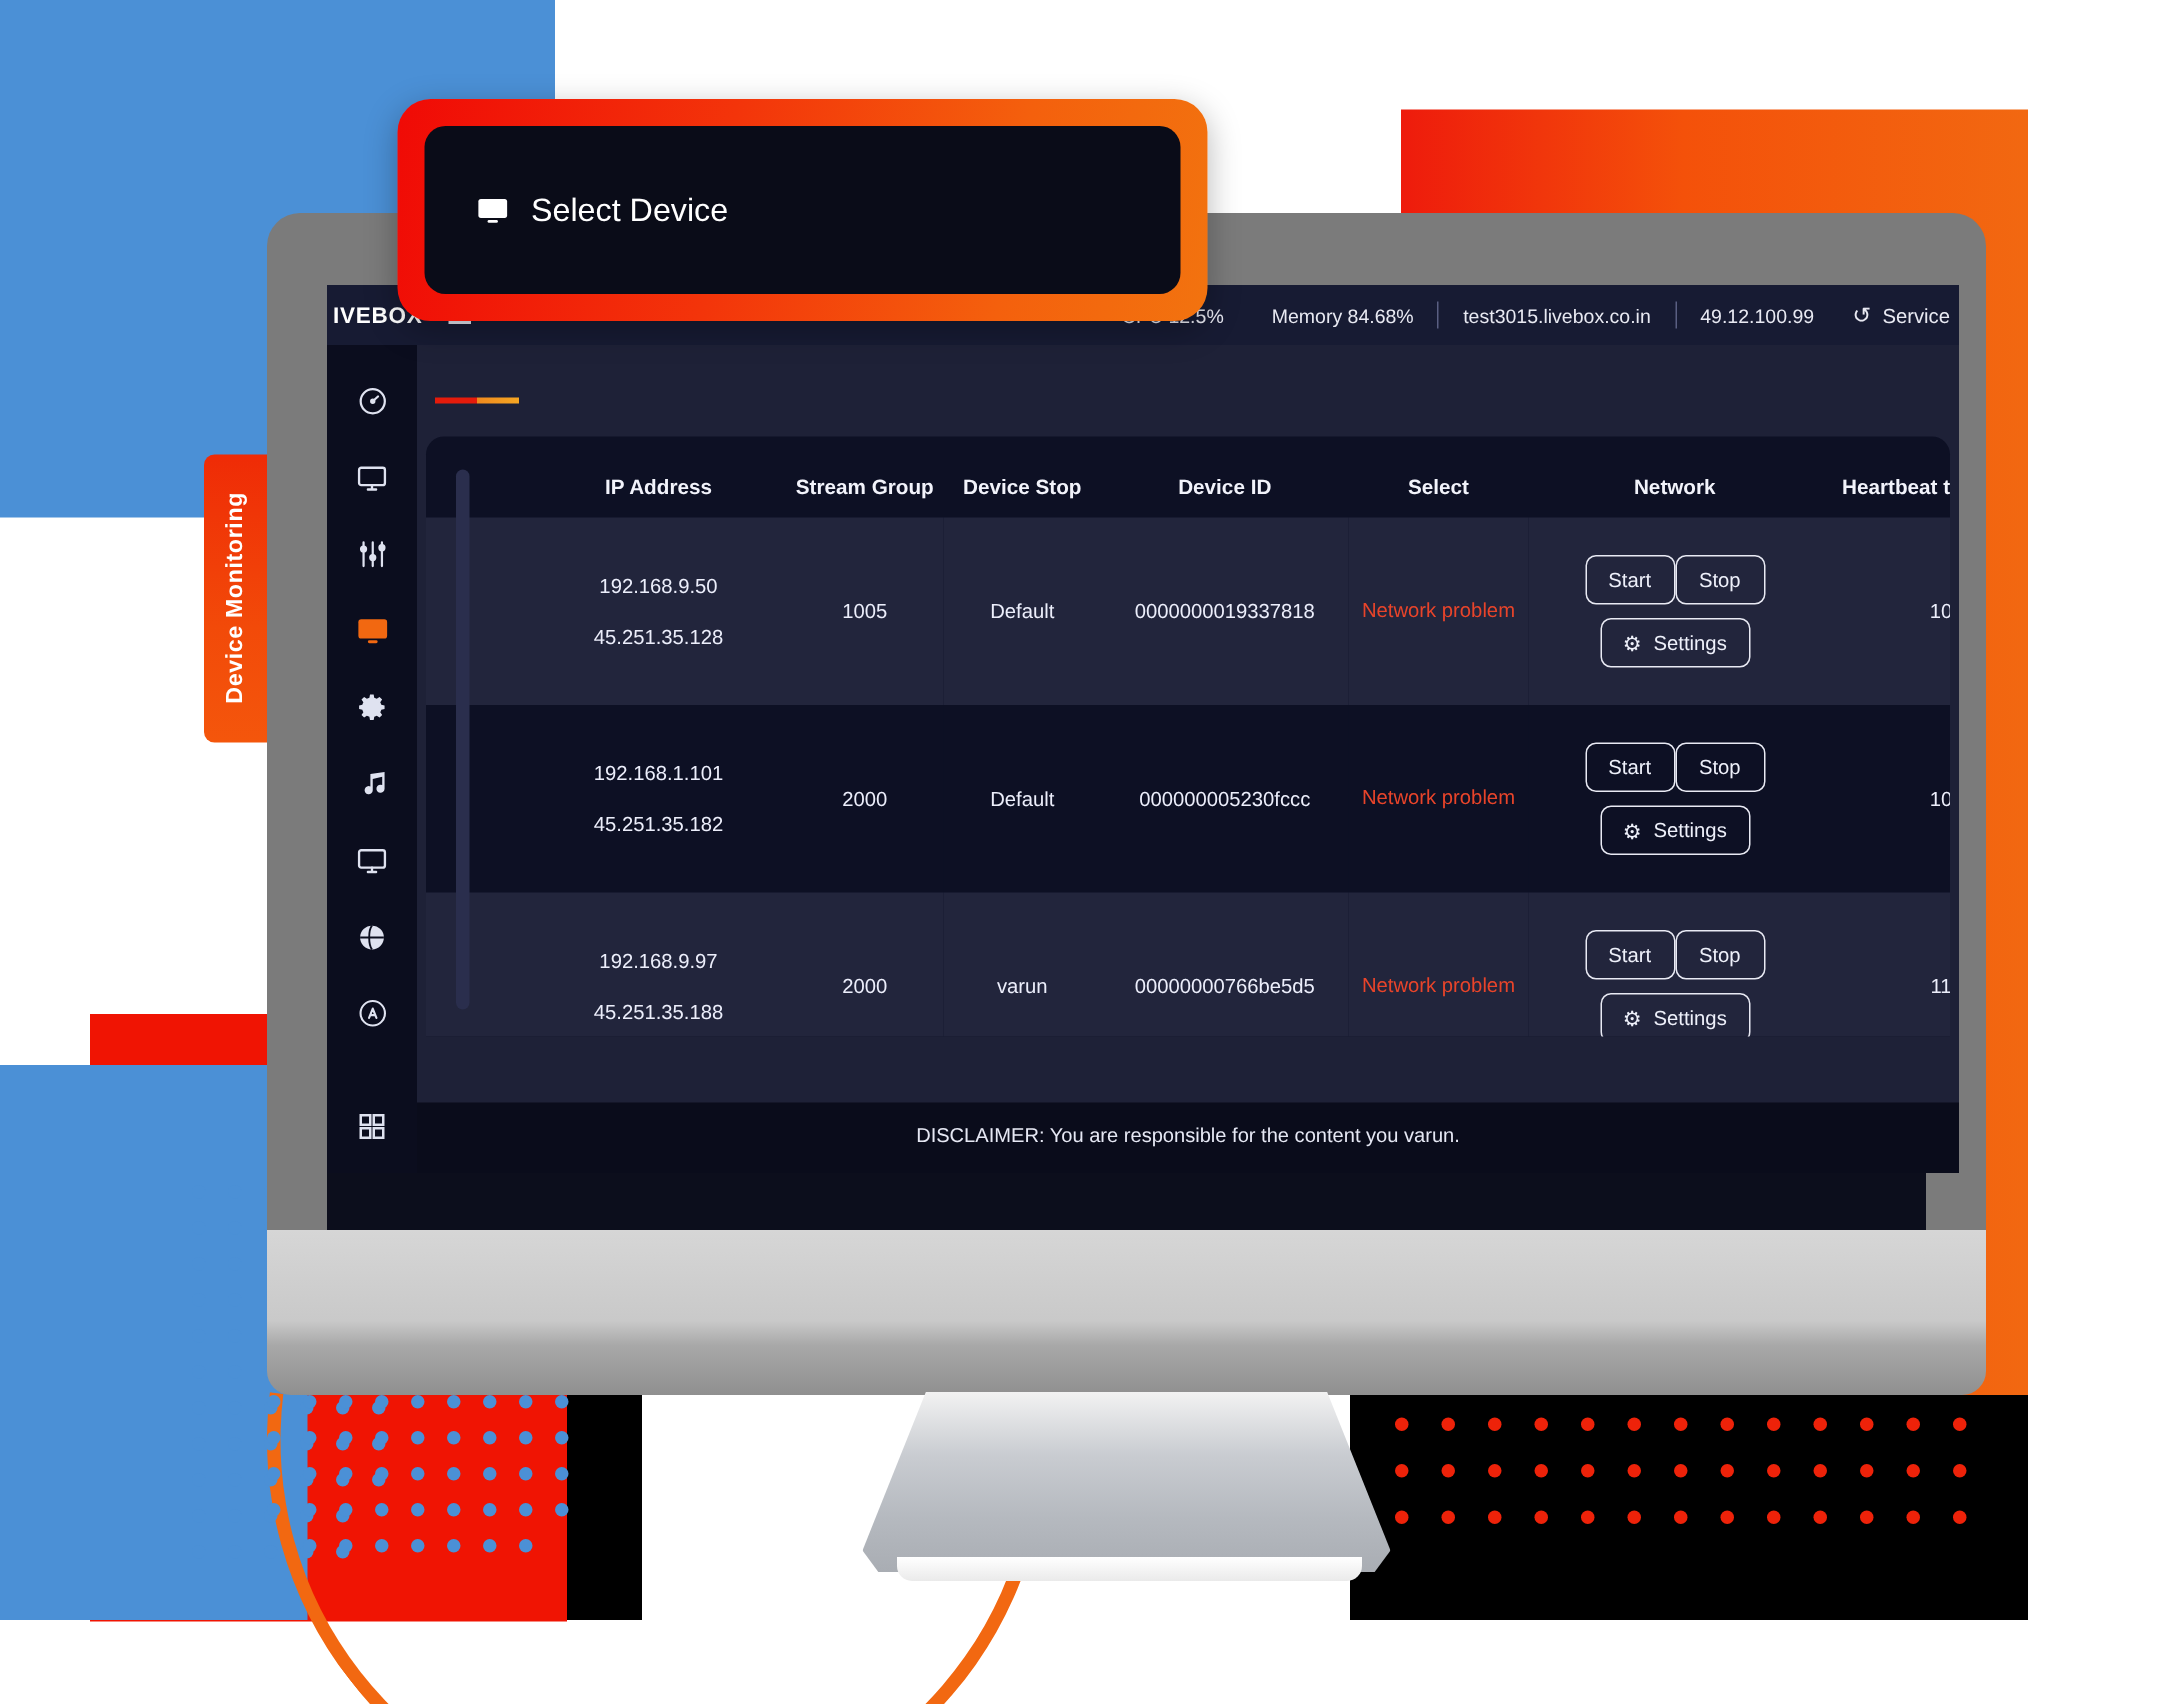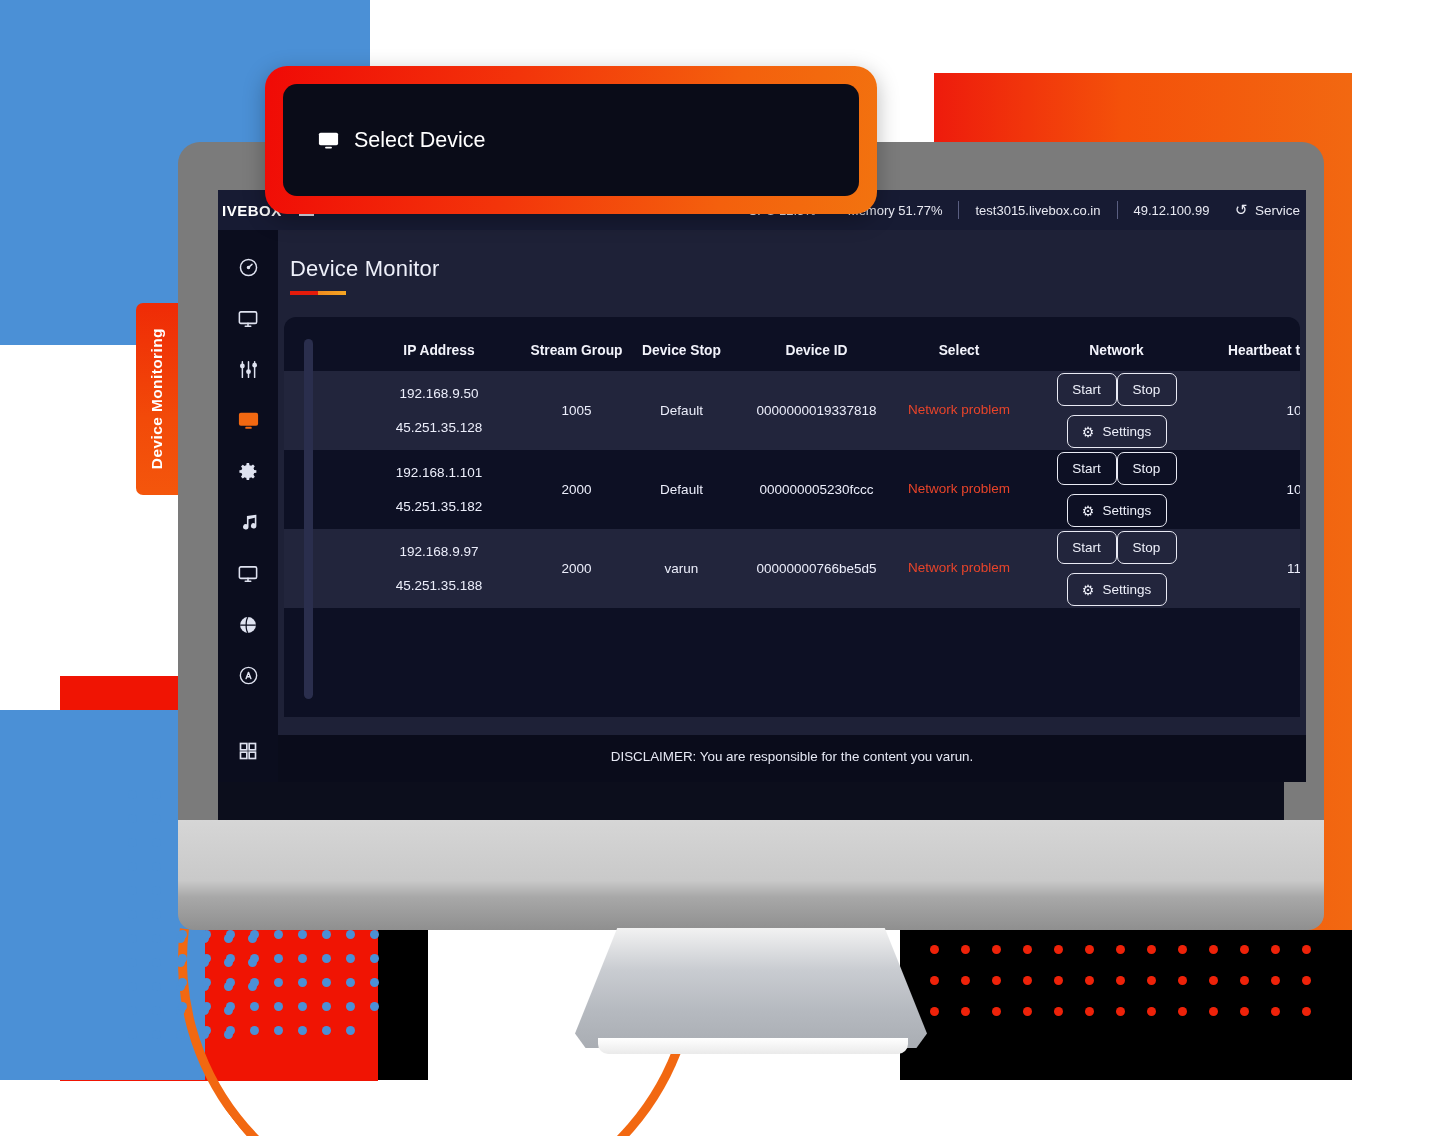"Select Device" #select-popup-outer { width: 612px -> 540px }
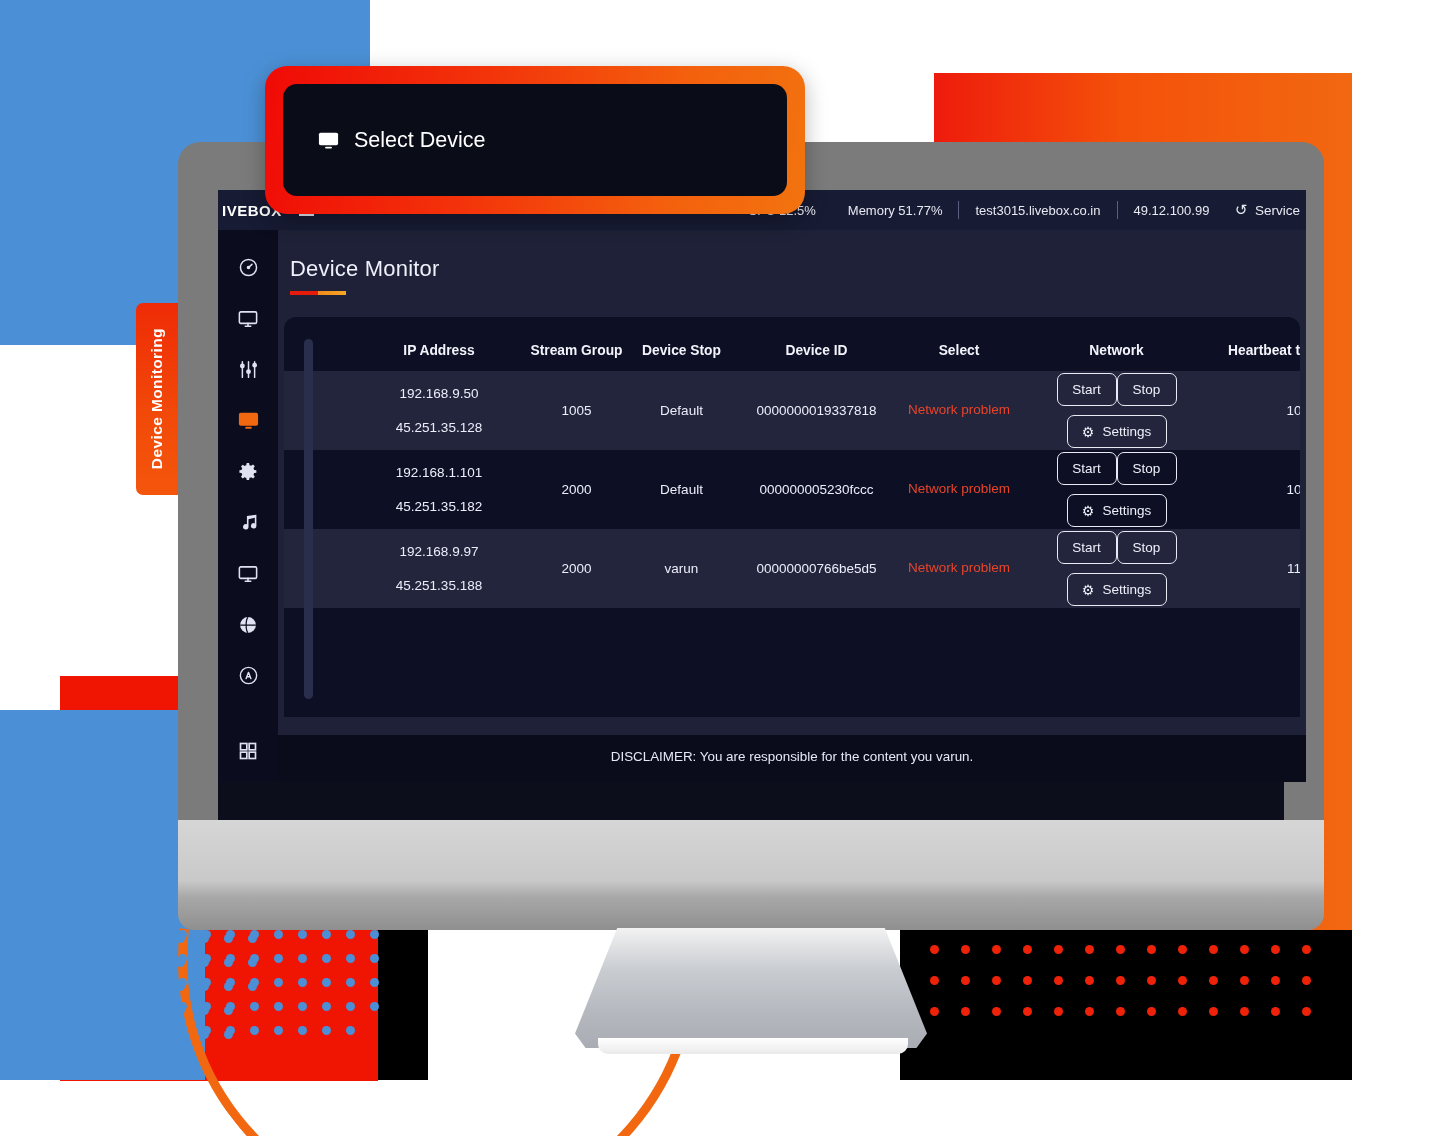"Memory 51.77%" div.stat { text: 51.77% -> 84.68% }
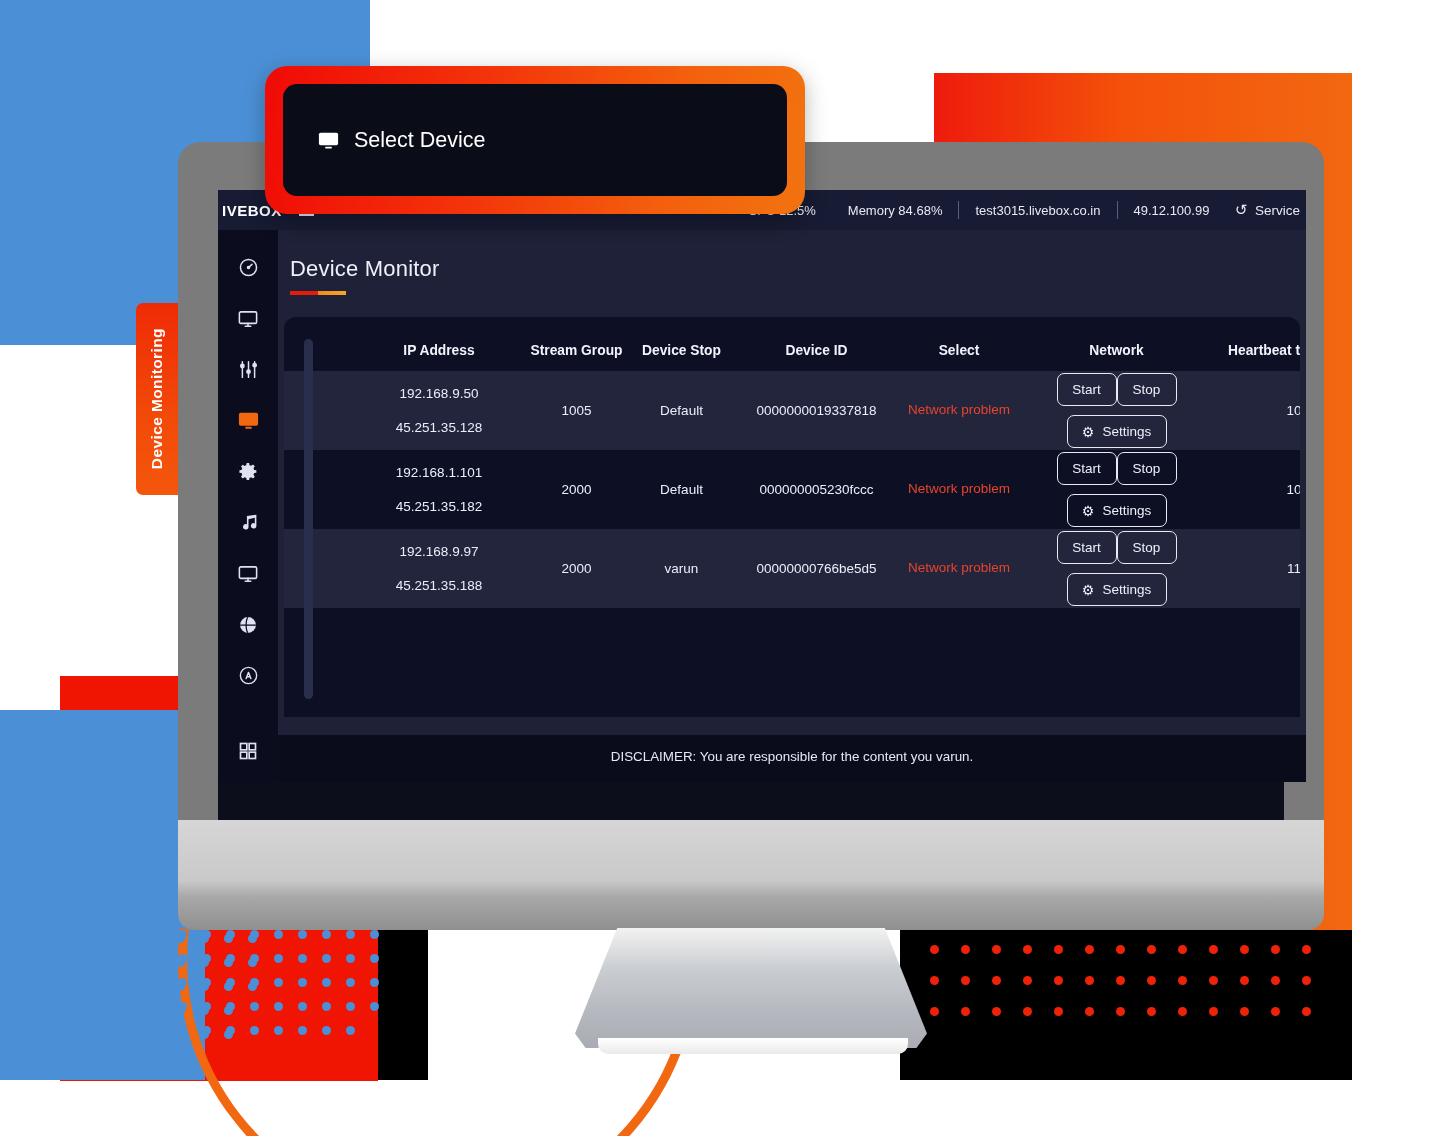"Device Monitor" div.page-title { html: <div>Device Monitor</div> -> none }
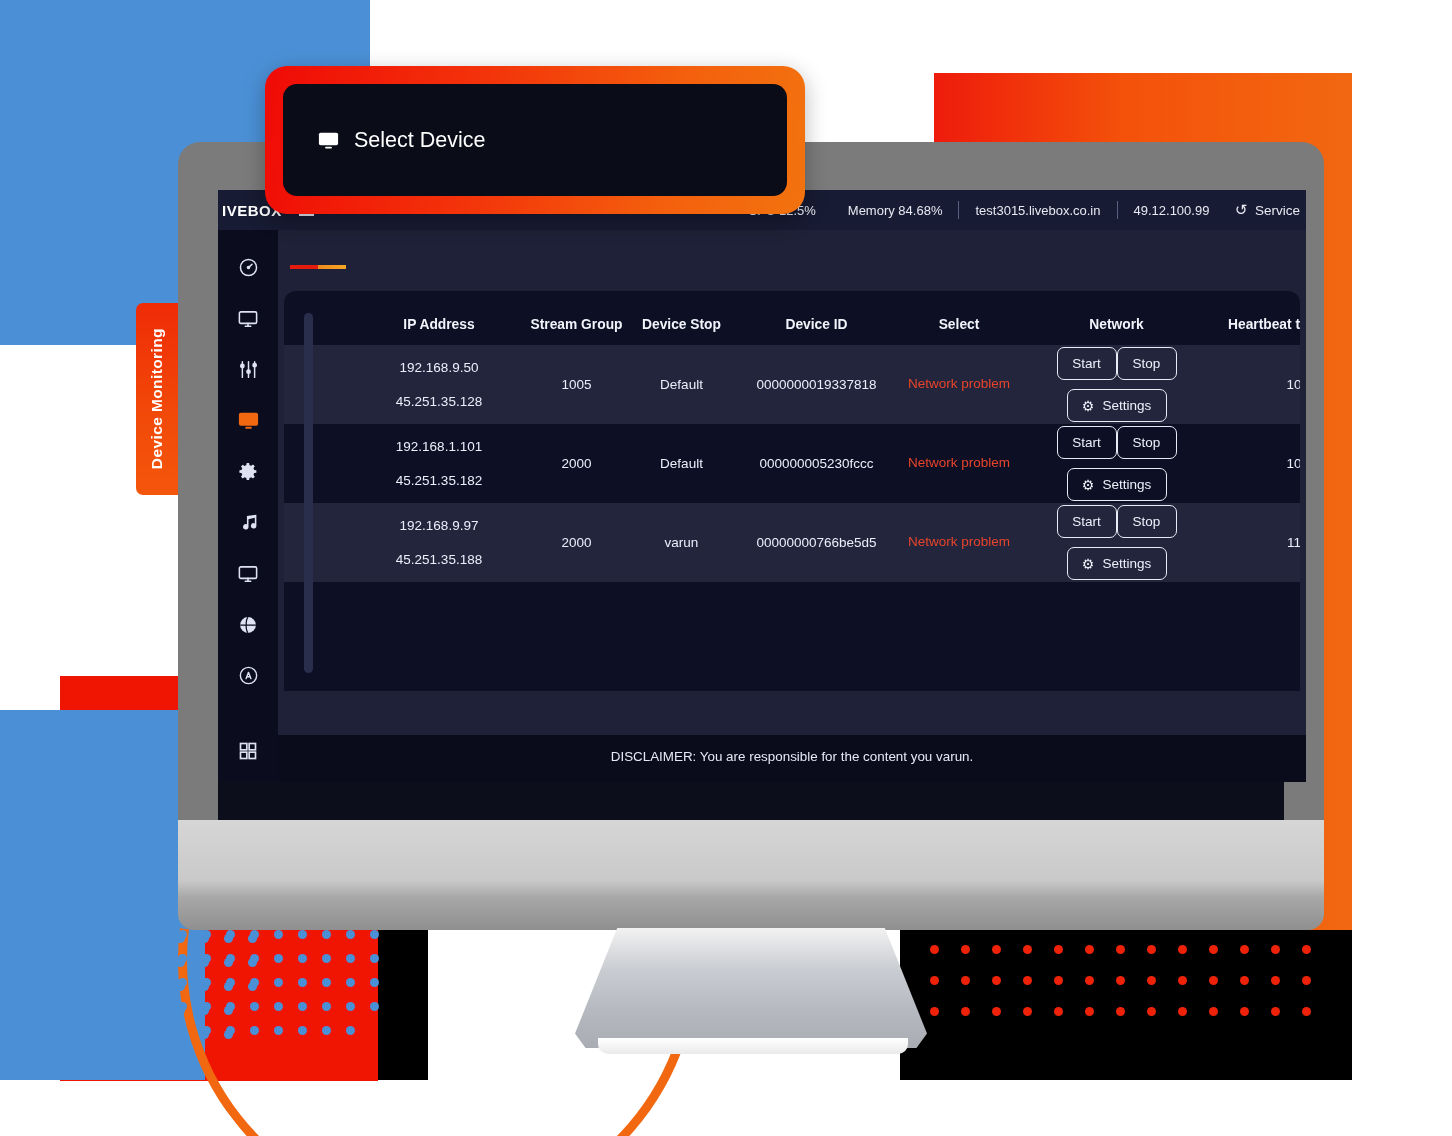"192.168.9.50" tbody td { padding: 2px 4px -> 25px 4px }
